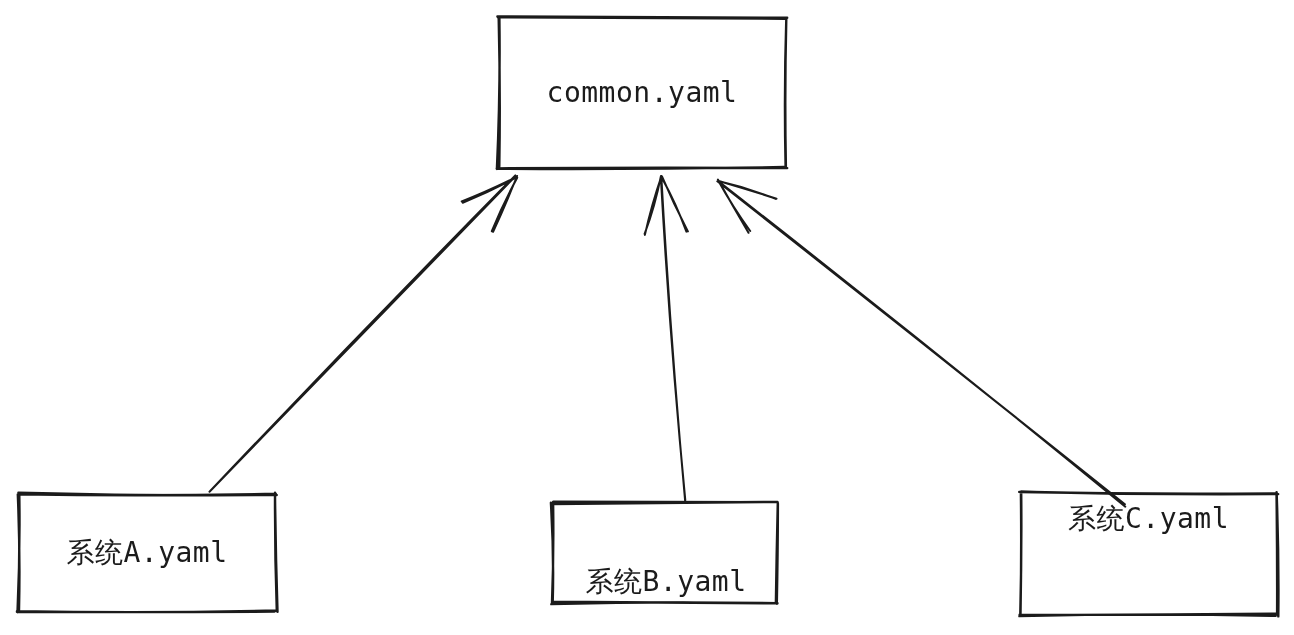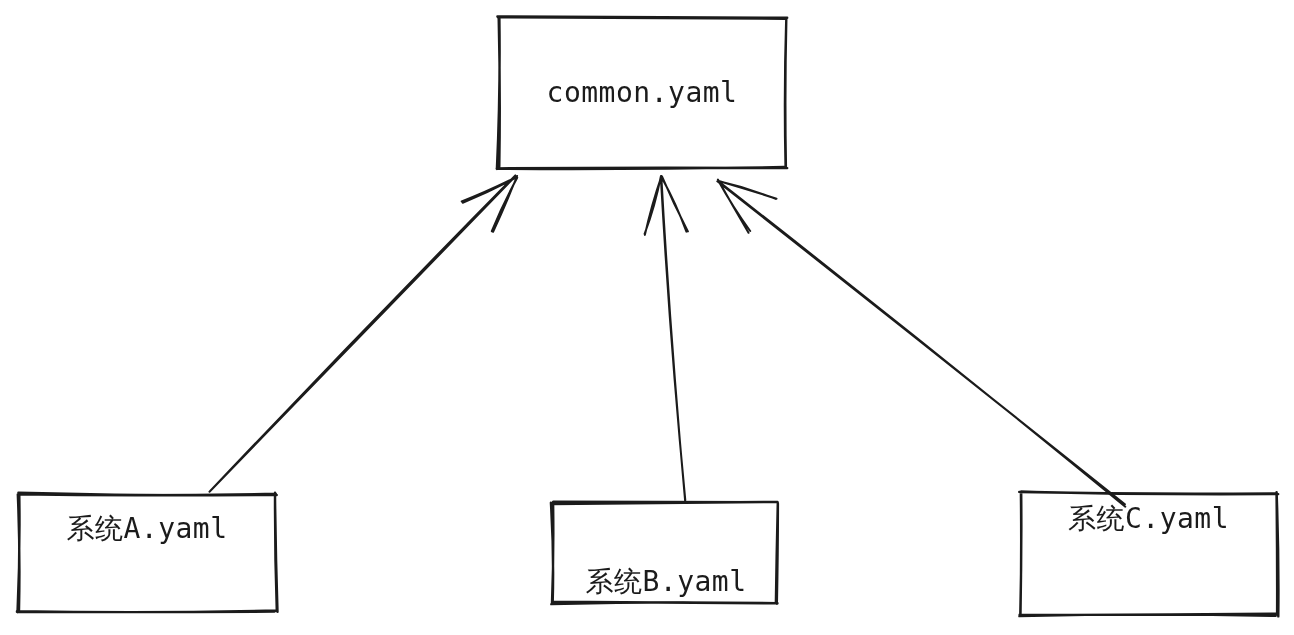"系统A.yaml" #node-a { top: 470px -> 494px }
